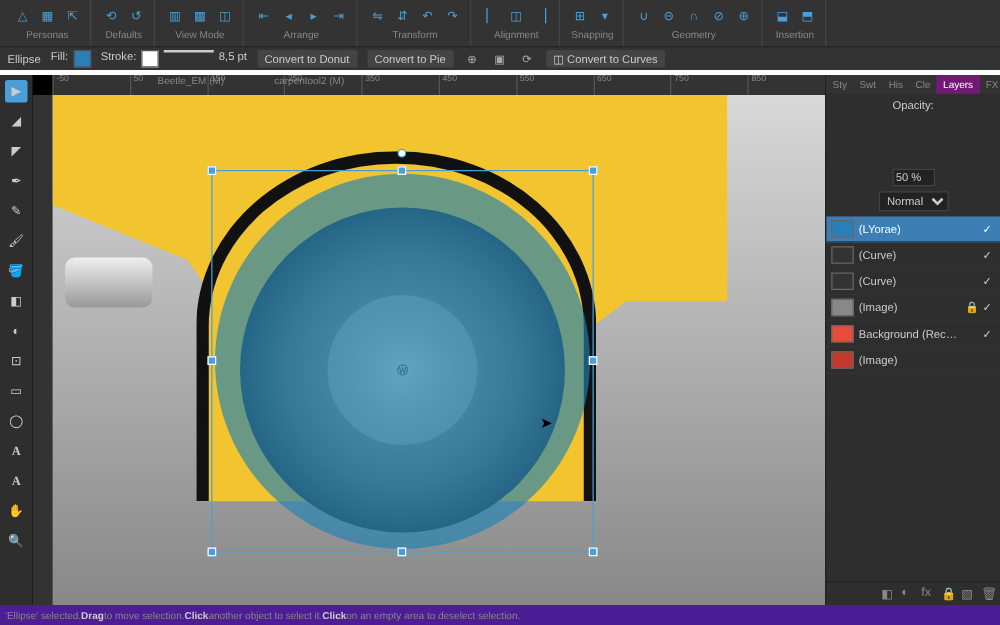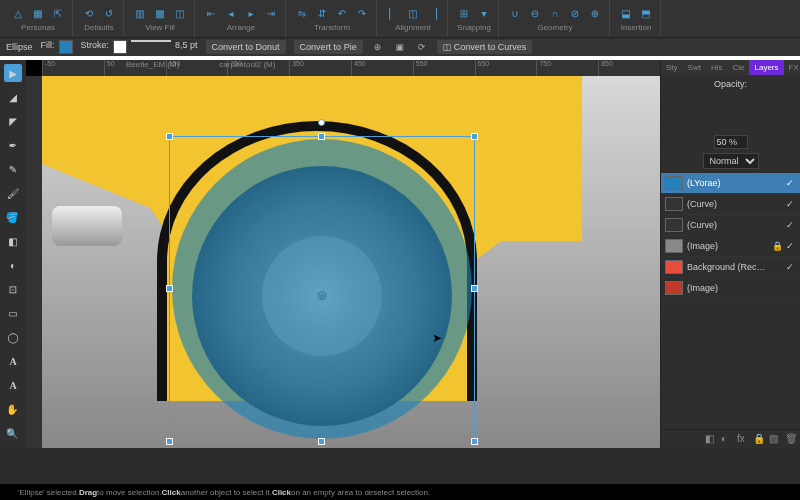"View Fill" div.tb-label { text: Fill -> Mode }
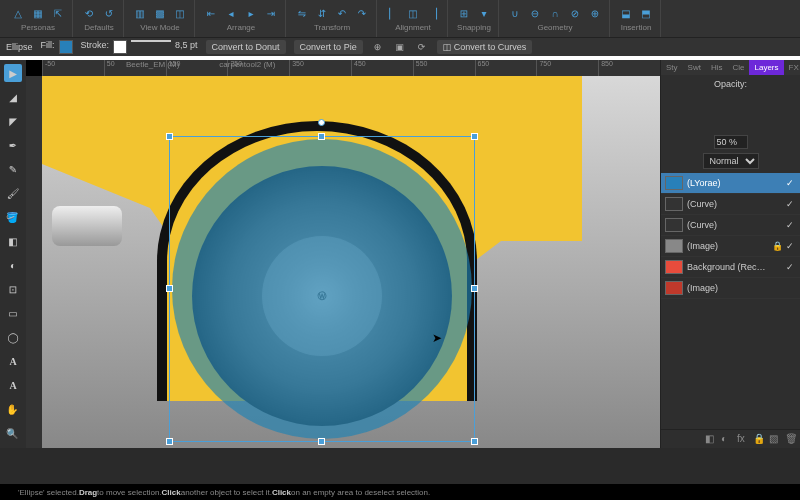"Layers" .panel-tabs span.active { background: #6d28d9 -> #701a75 }
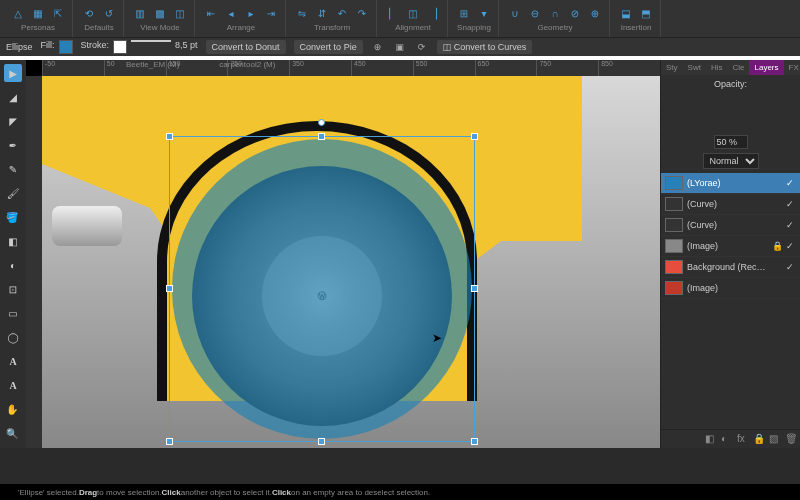"'Ellipse' selected." .status { background: #000000 -> #4c1d95; margin-top: 36px -> none; padding: 0 18px -> 0 4px }
